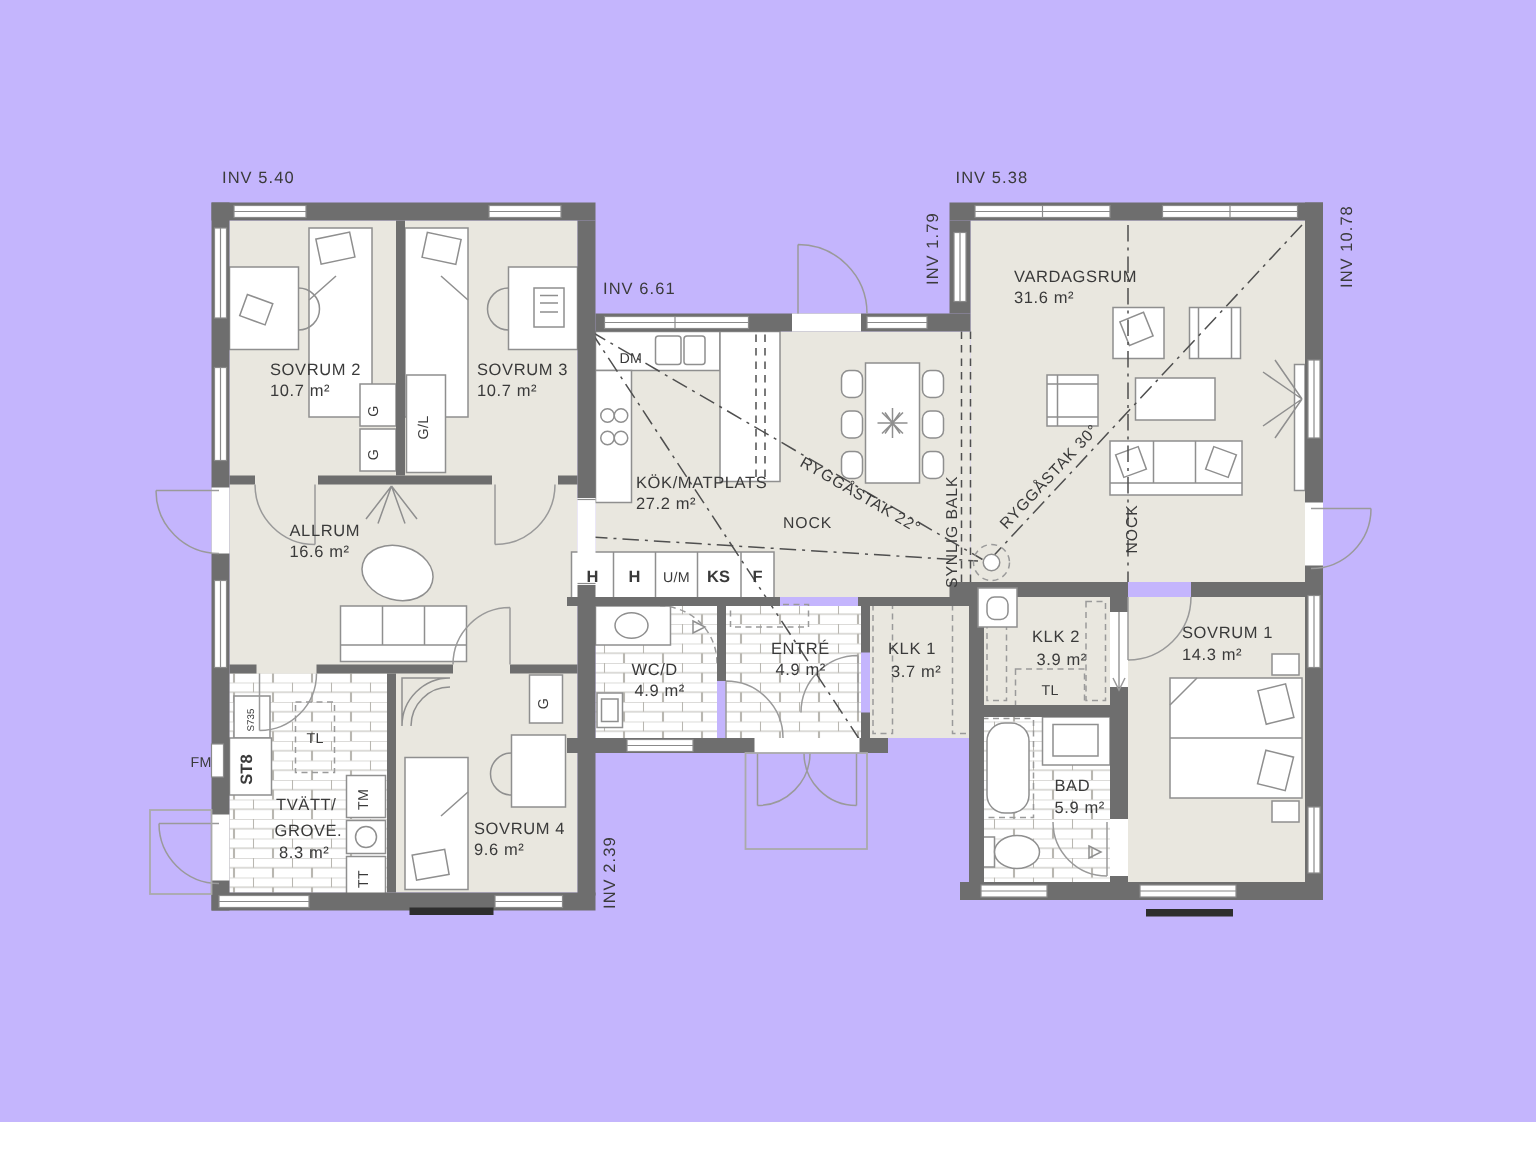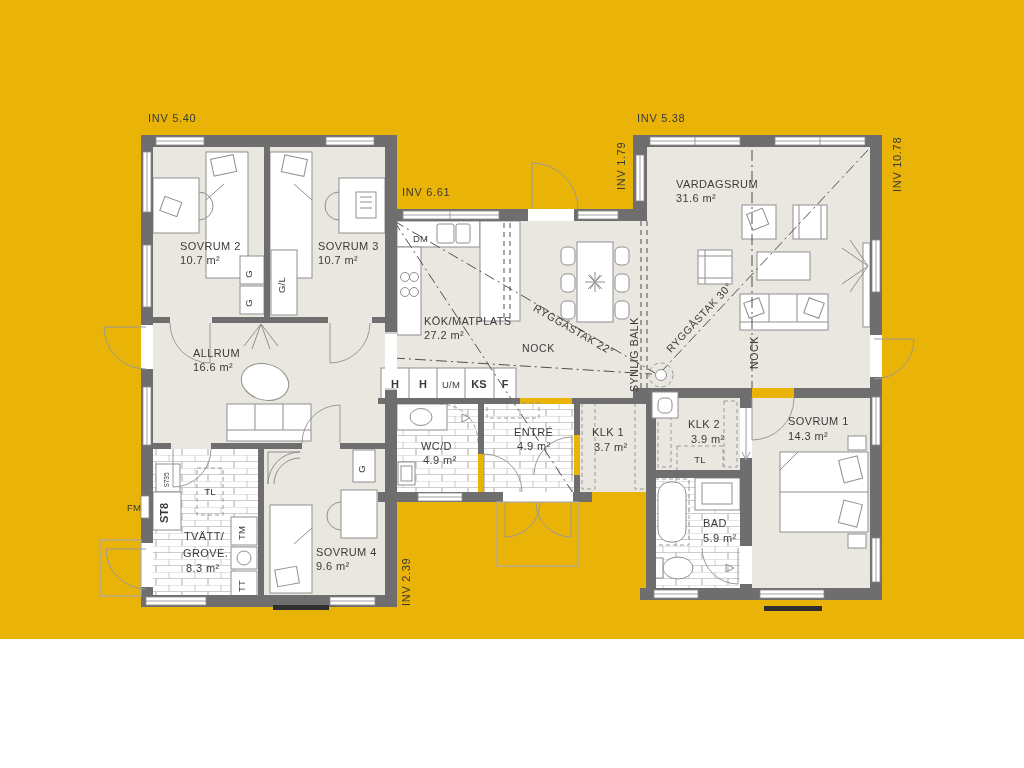"INV 5.40" #stage { background: #eab308 -> #c4b5fd; height: 639px -> 748px }
